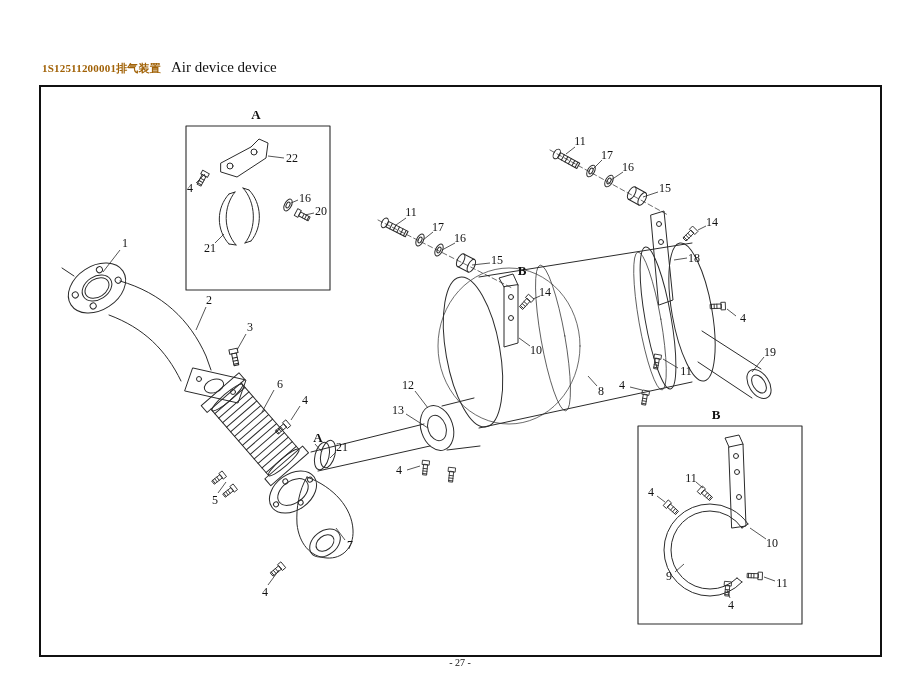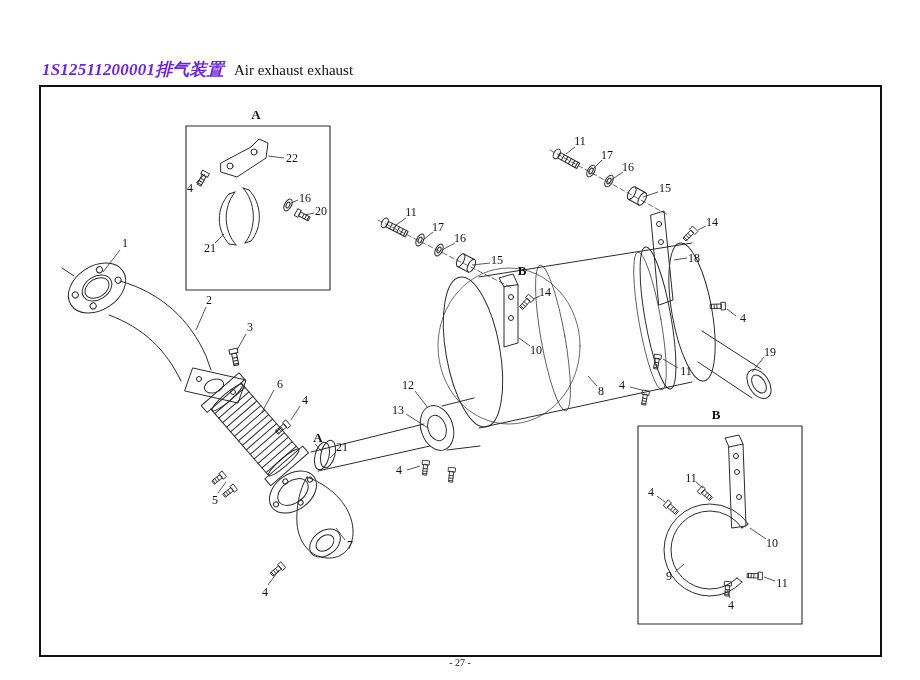"1S12511200001排气装置" .t-main { color: #6d28d9 -> #a16207; font-size: 17px -> 11px; font-style: italic -> none }
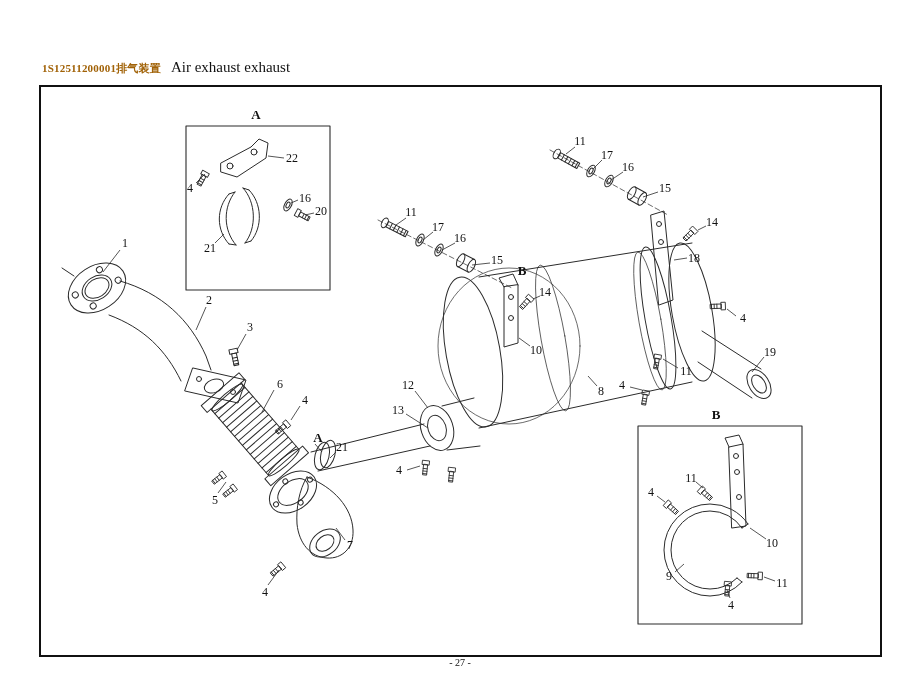"Air exhaust exhaust" span.t-en { text: exhaust exhaust -> device device }
